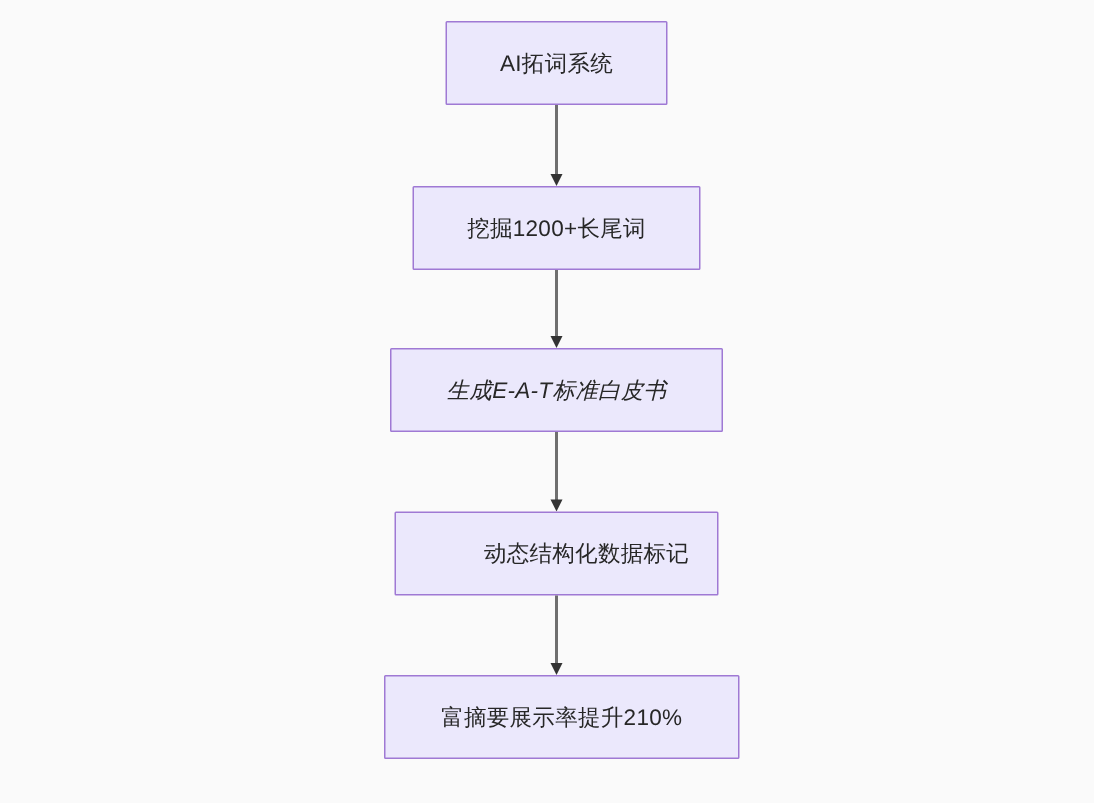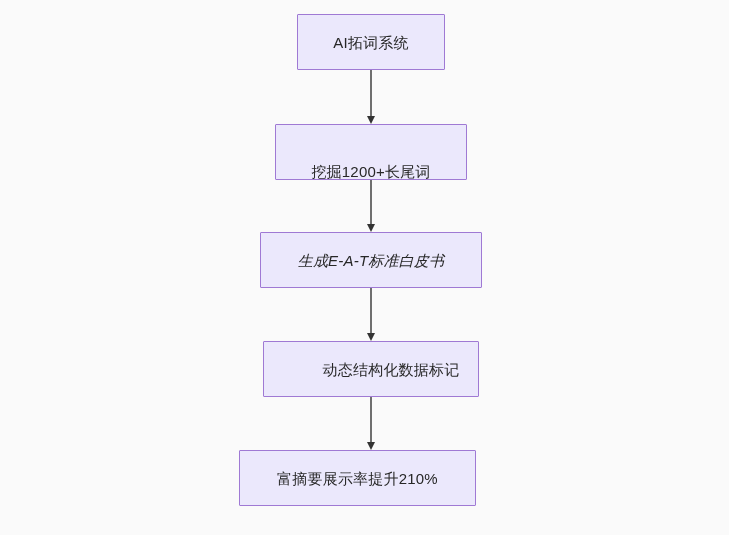"挖掘1200+长尾词" div.node { align-items: flex-end -> none }
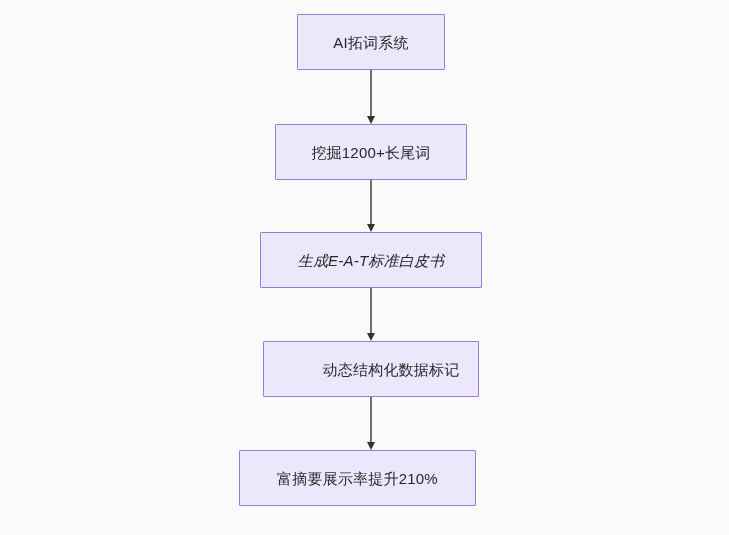"富摘要展示率提升210%" div.node { left: 239px -> 256px }
